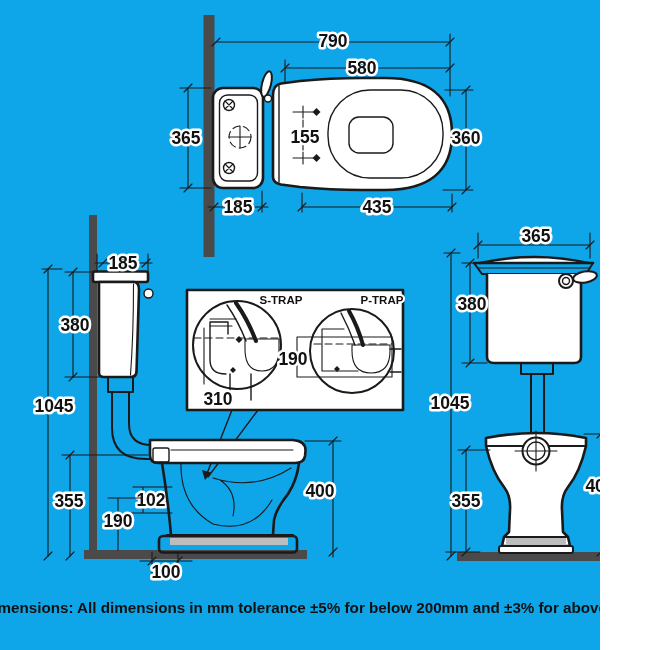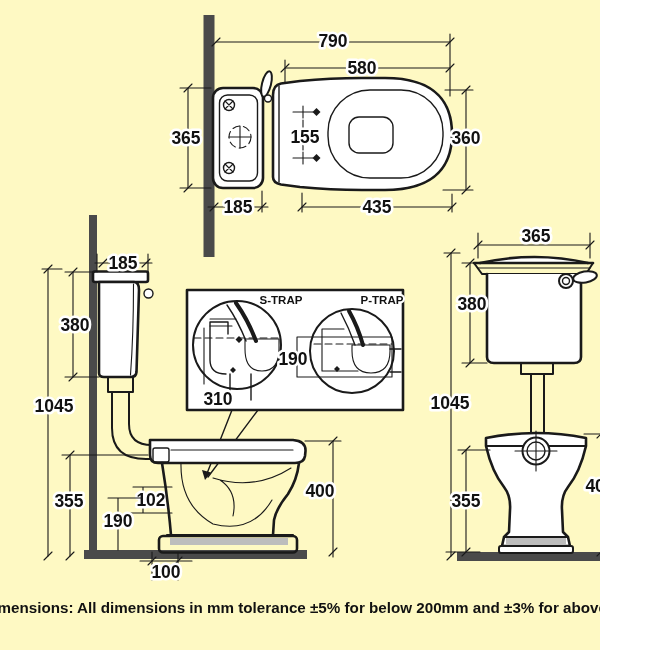"790" .stage { background: #fef9c3 -> #0ea5e9 }
